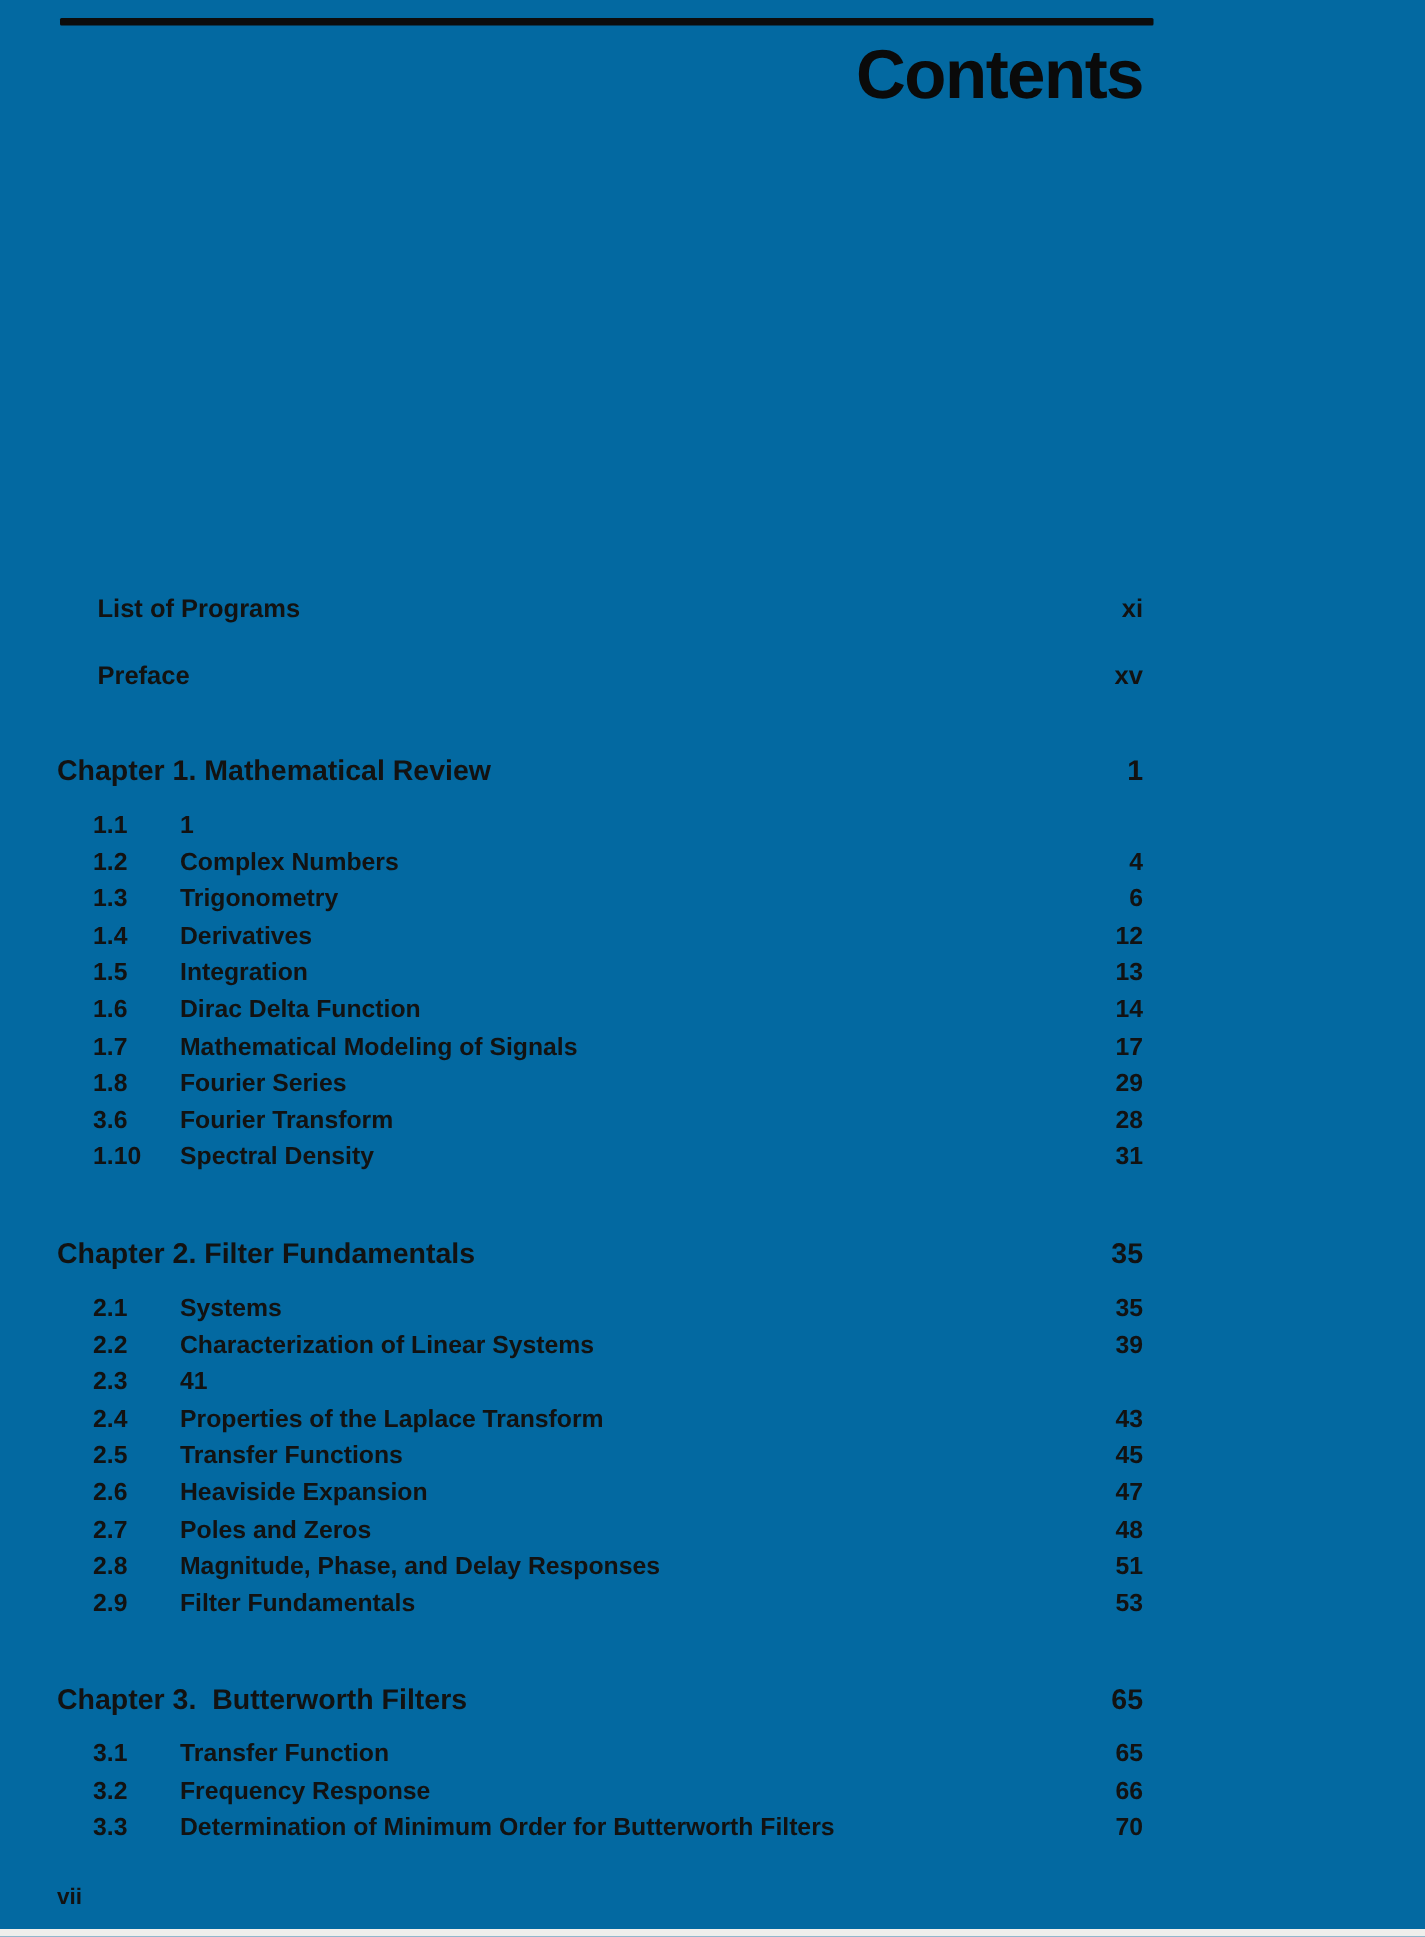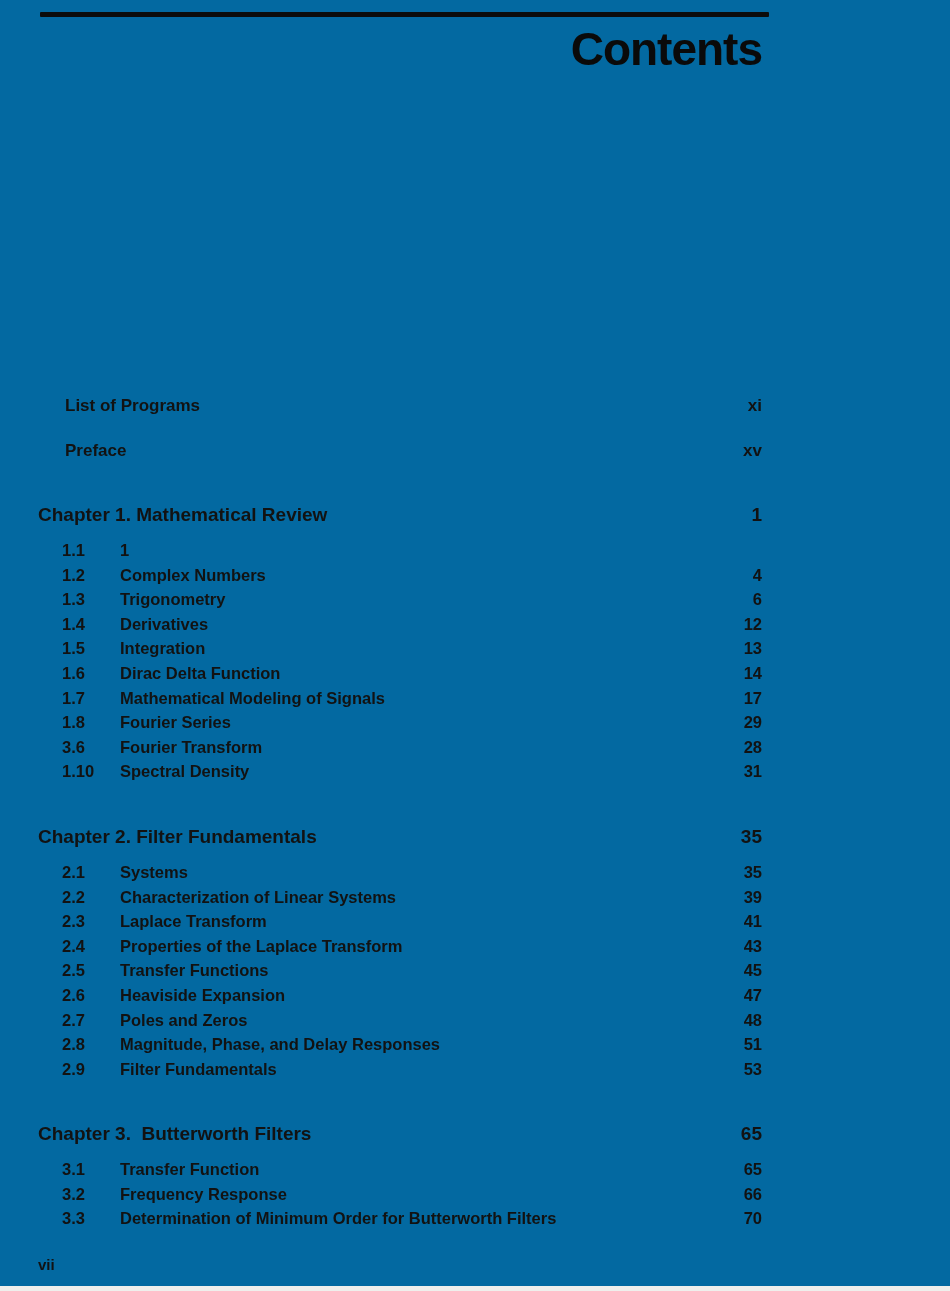"Laplace Transform" span.section-title { html: <span>Laplace Transform</span> -> none }
